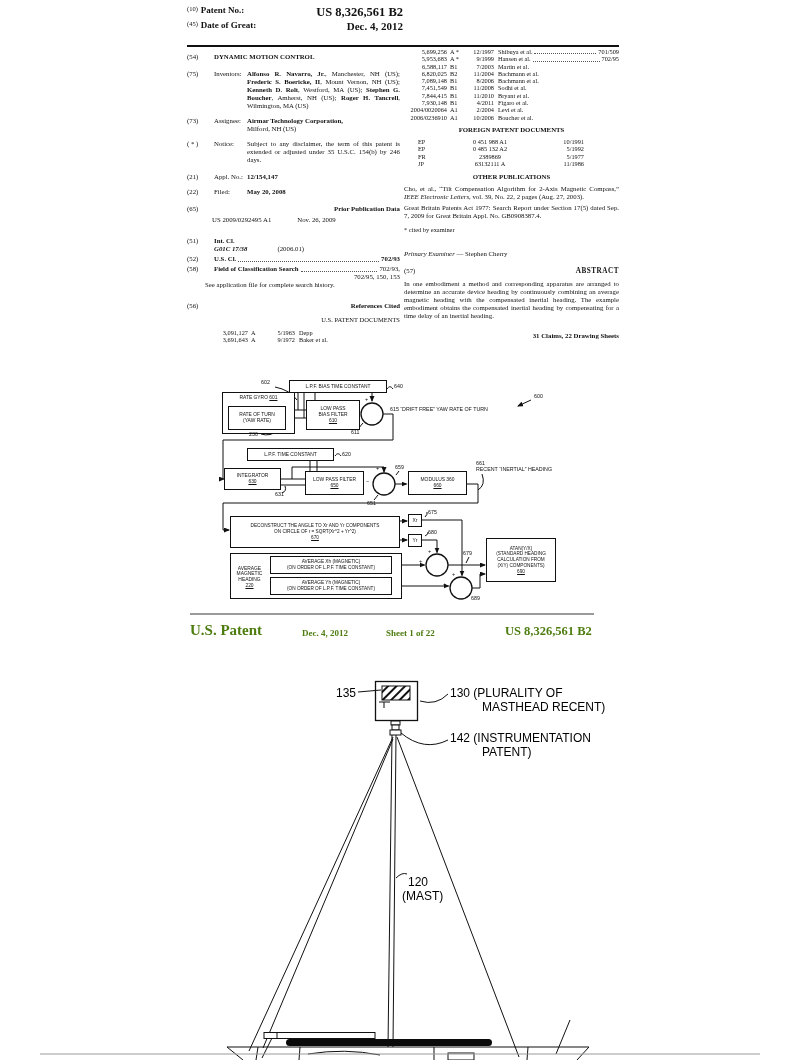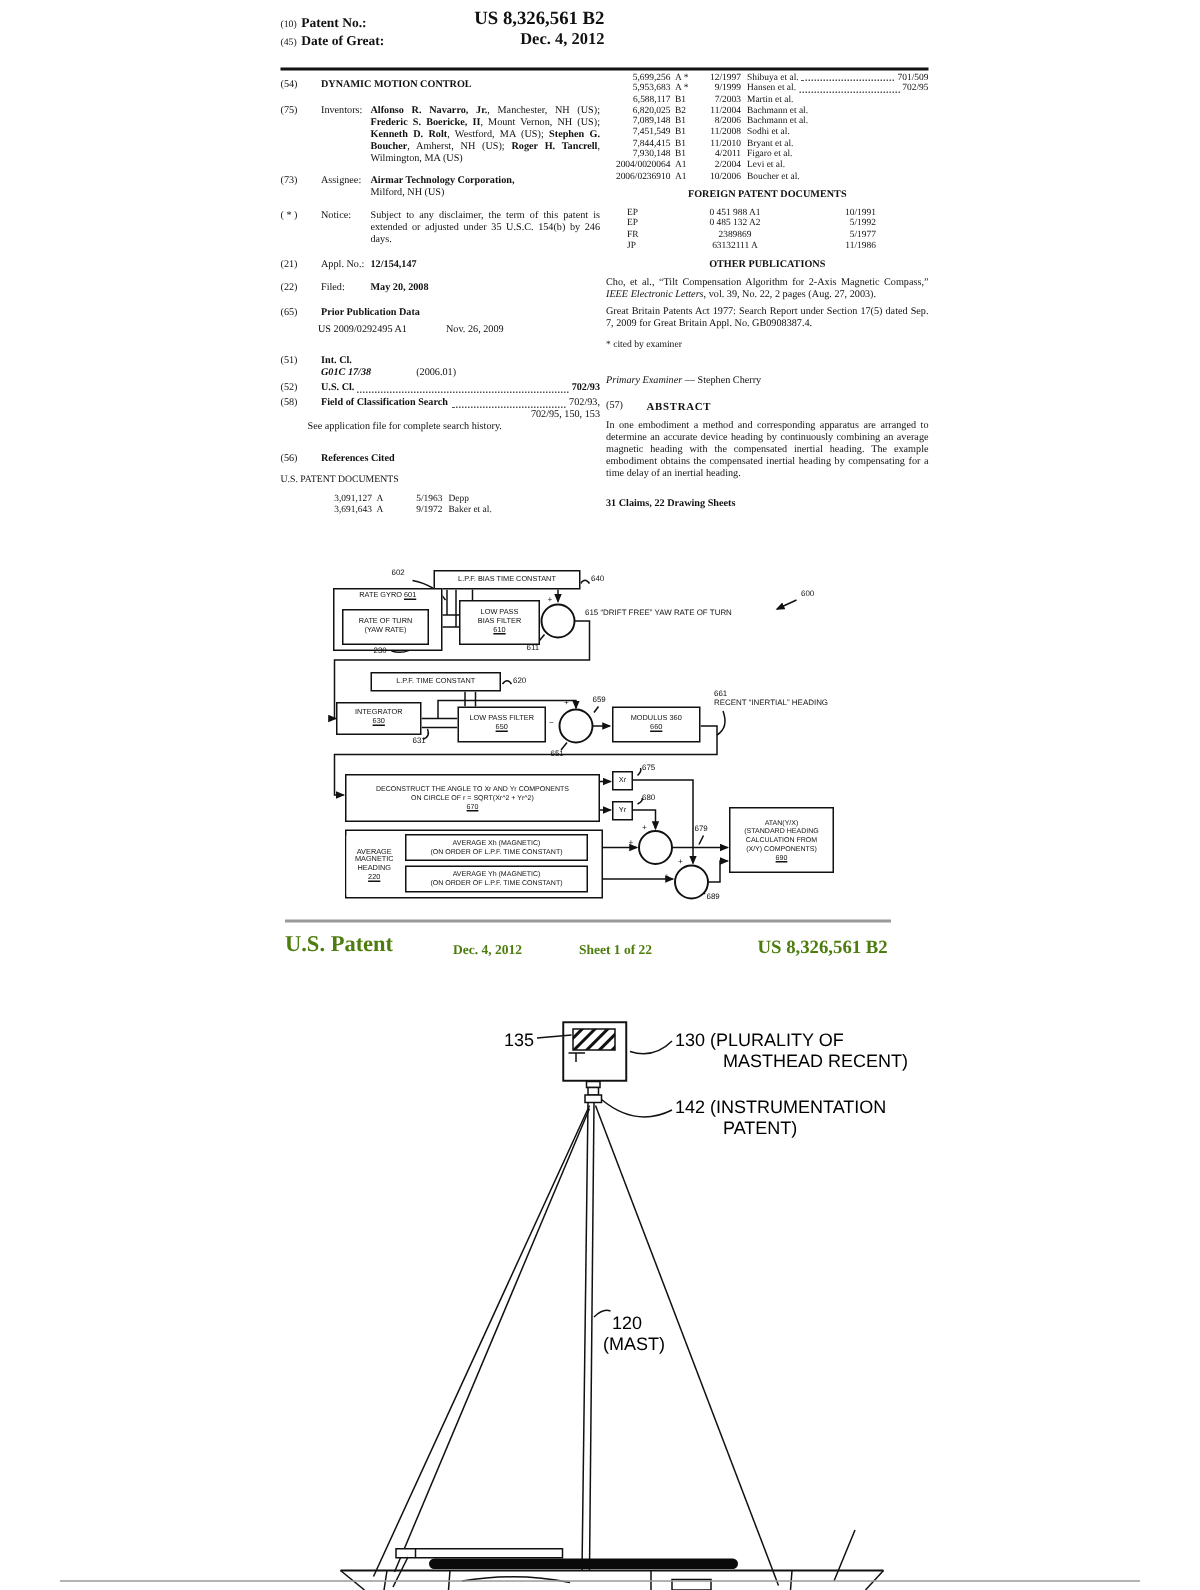"Patent No.:" .hrow { align-items: flex-end -> flex-start }
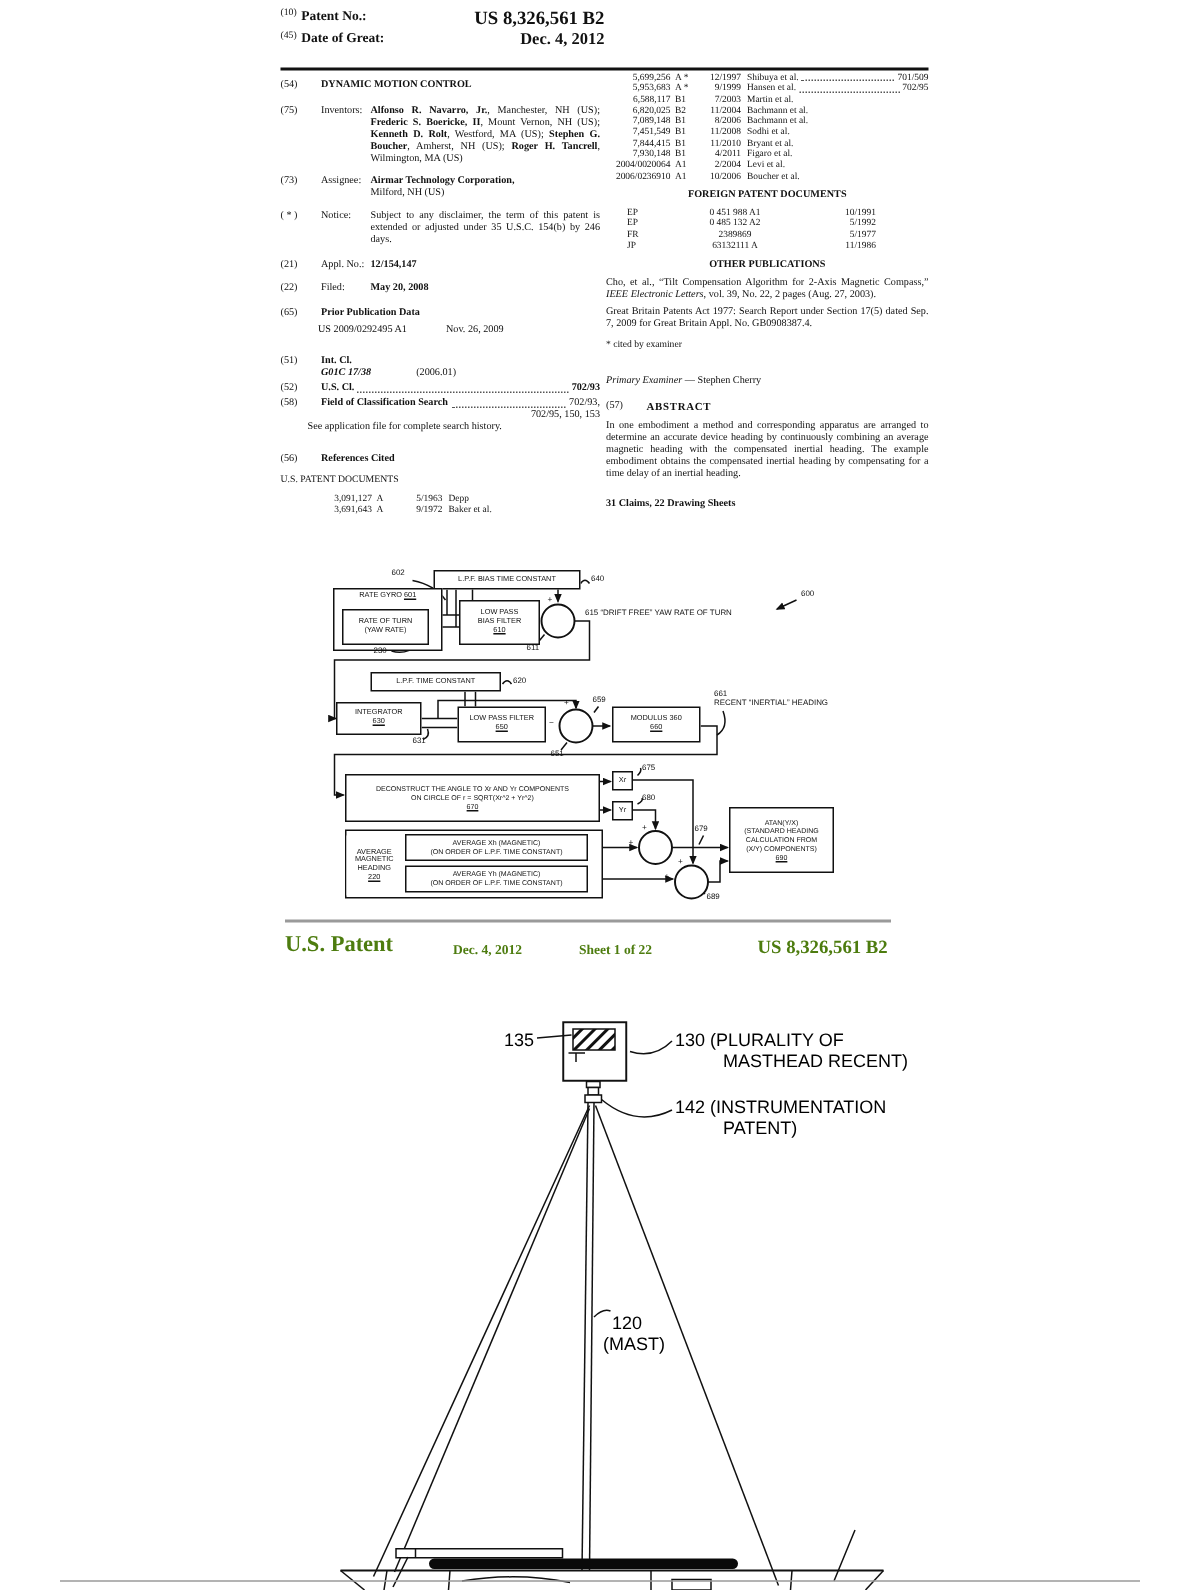"ABSTRACT" .center { text-align: left -> right }
